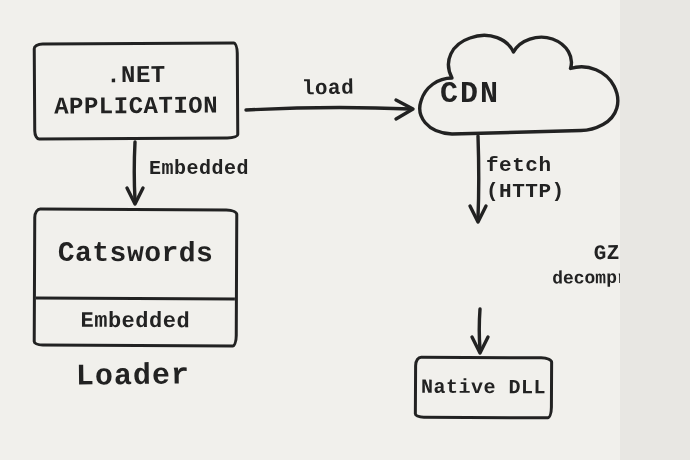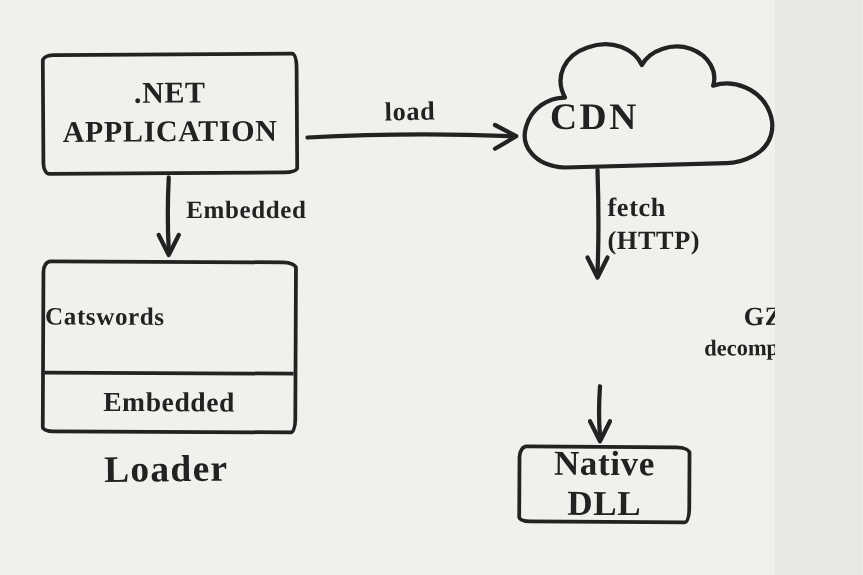".NET" .canvas { font-family: Liberation Serif, serif -> Liberation Mono, monospace }
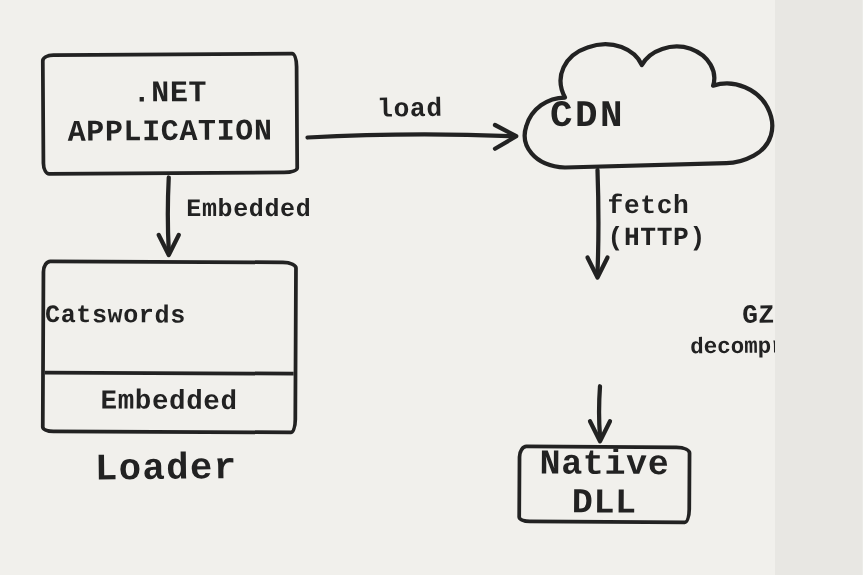"Catswords" .phantom-top { font-size: 20px -> 28px; justify-content: none -> center }
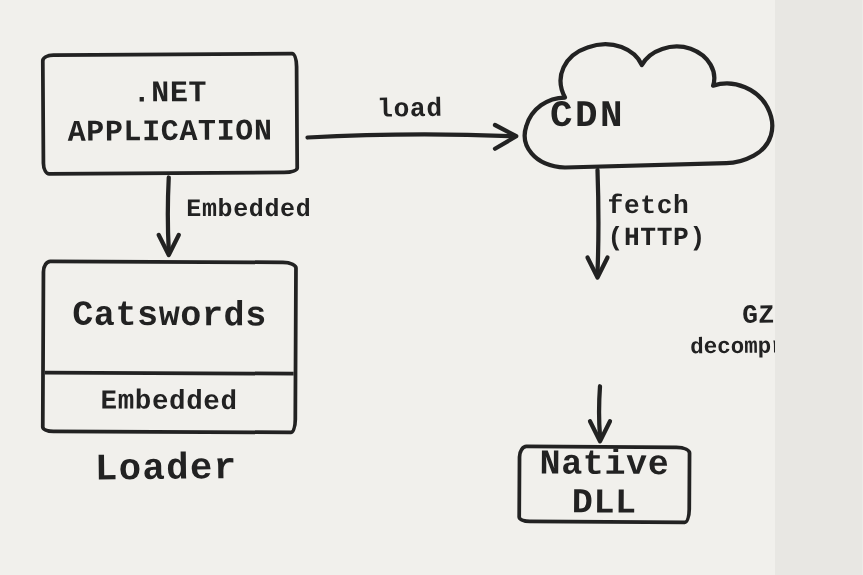"Native DLL" .native { font-size: 28px -> 20px }
